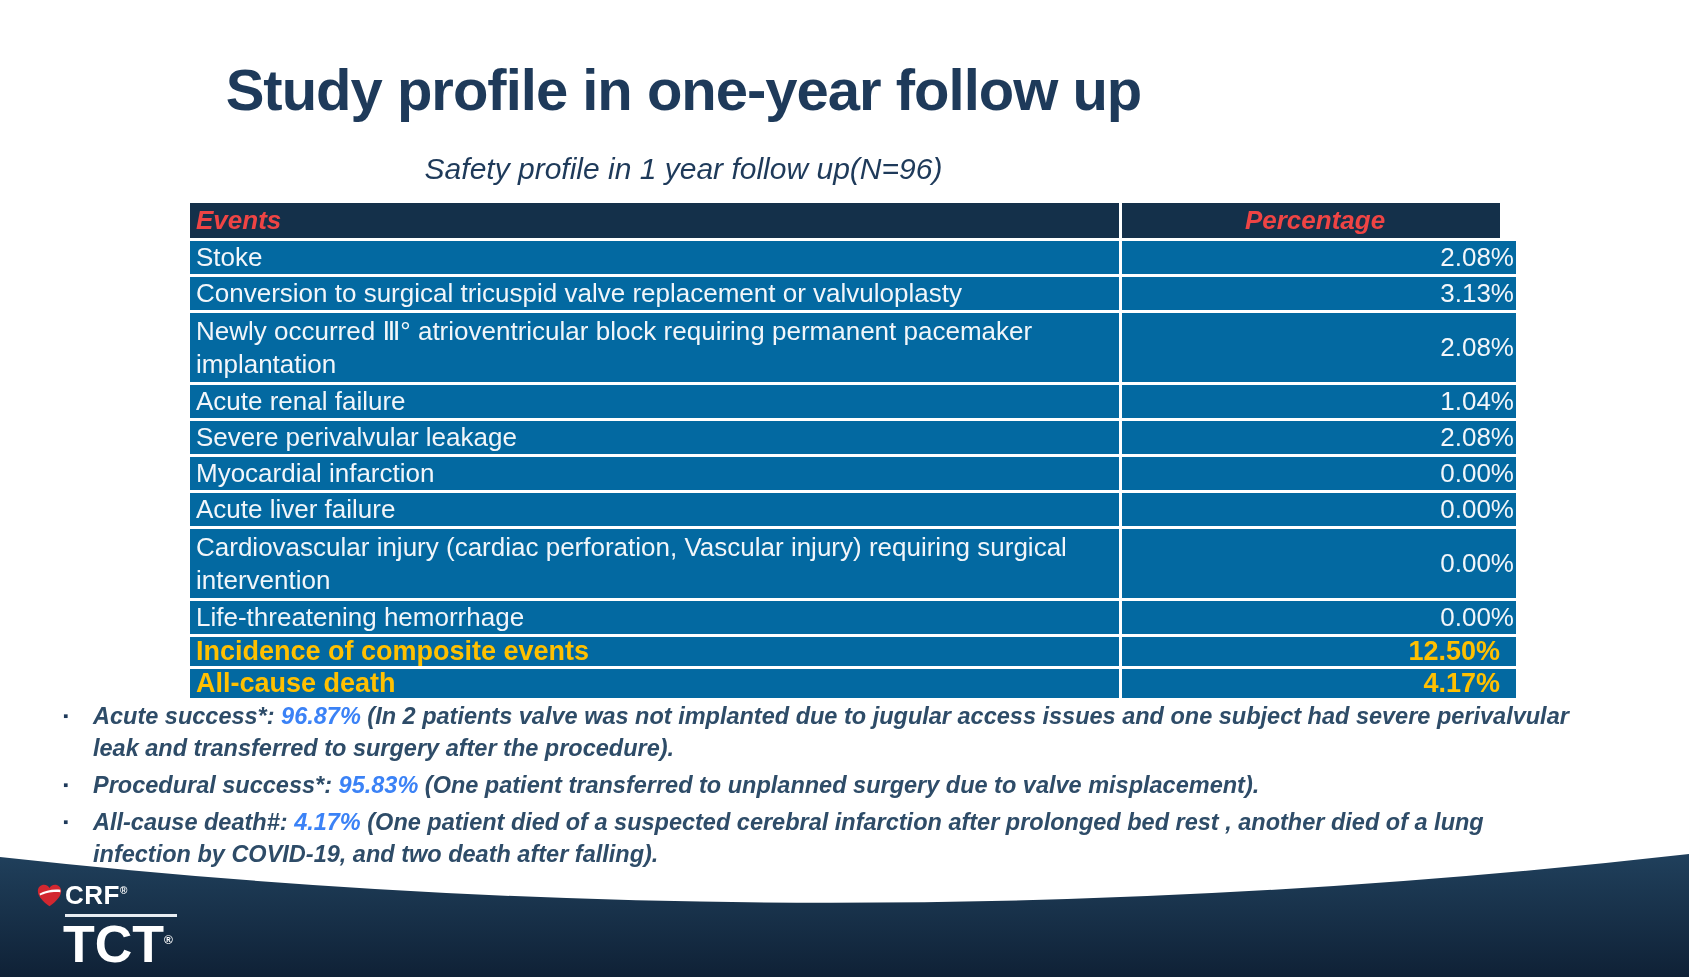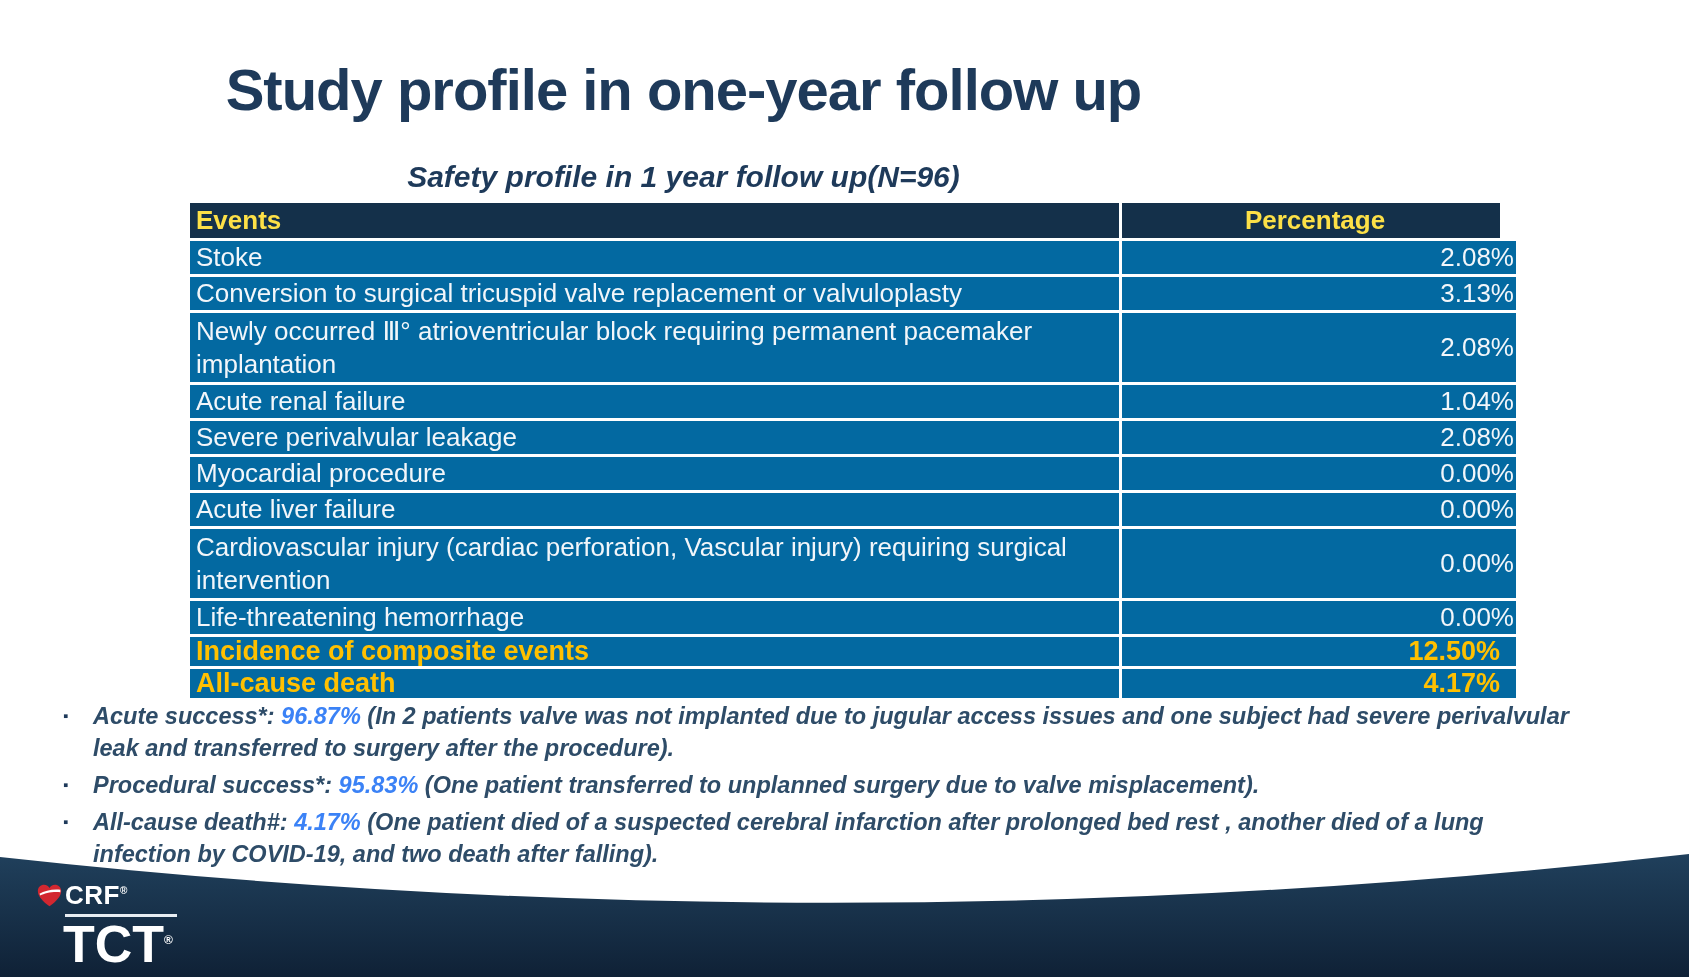"Safety profile in 1 year" .subtitle { font-weight: bold -> normal; top: 160px -> 152px }
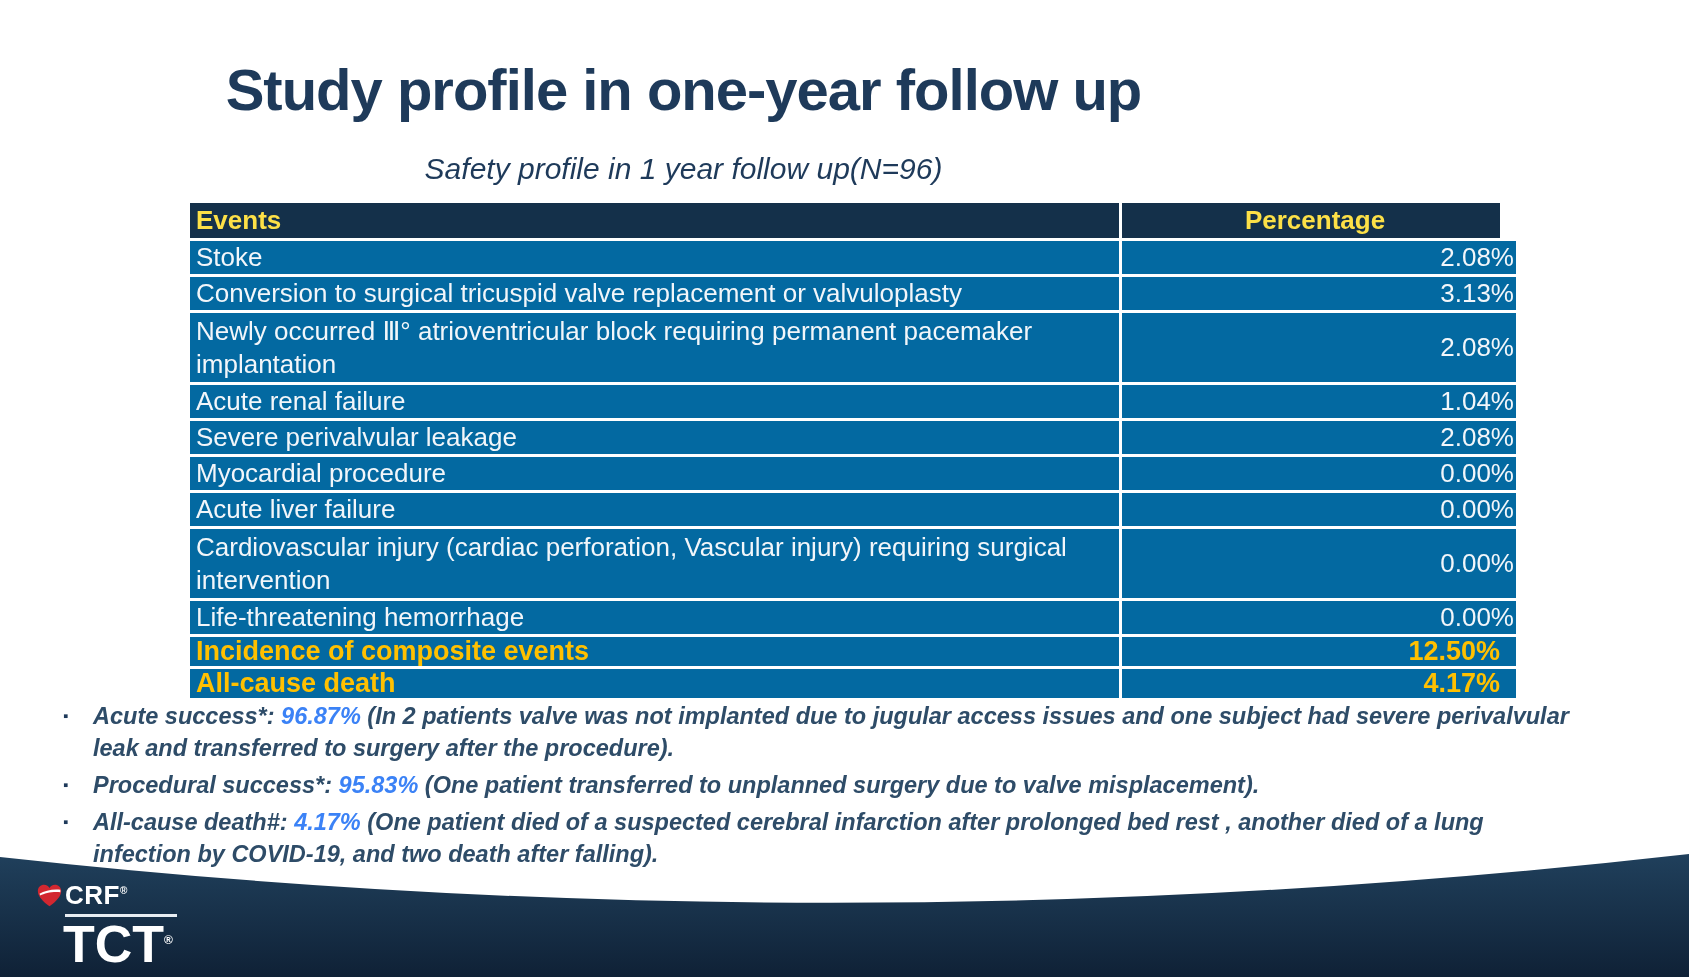"Events" .trow.header .c1, .trow.header .c2 { color: #fde047 -> #ef4444; font-style: none -> italic }
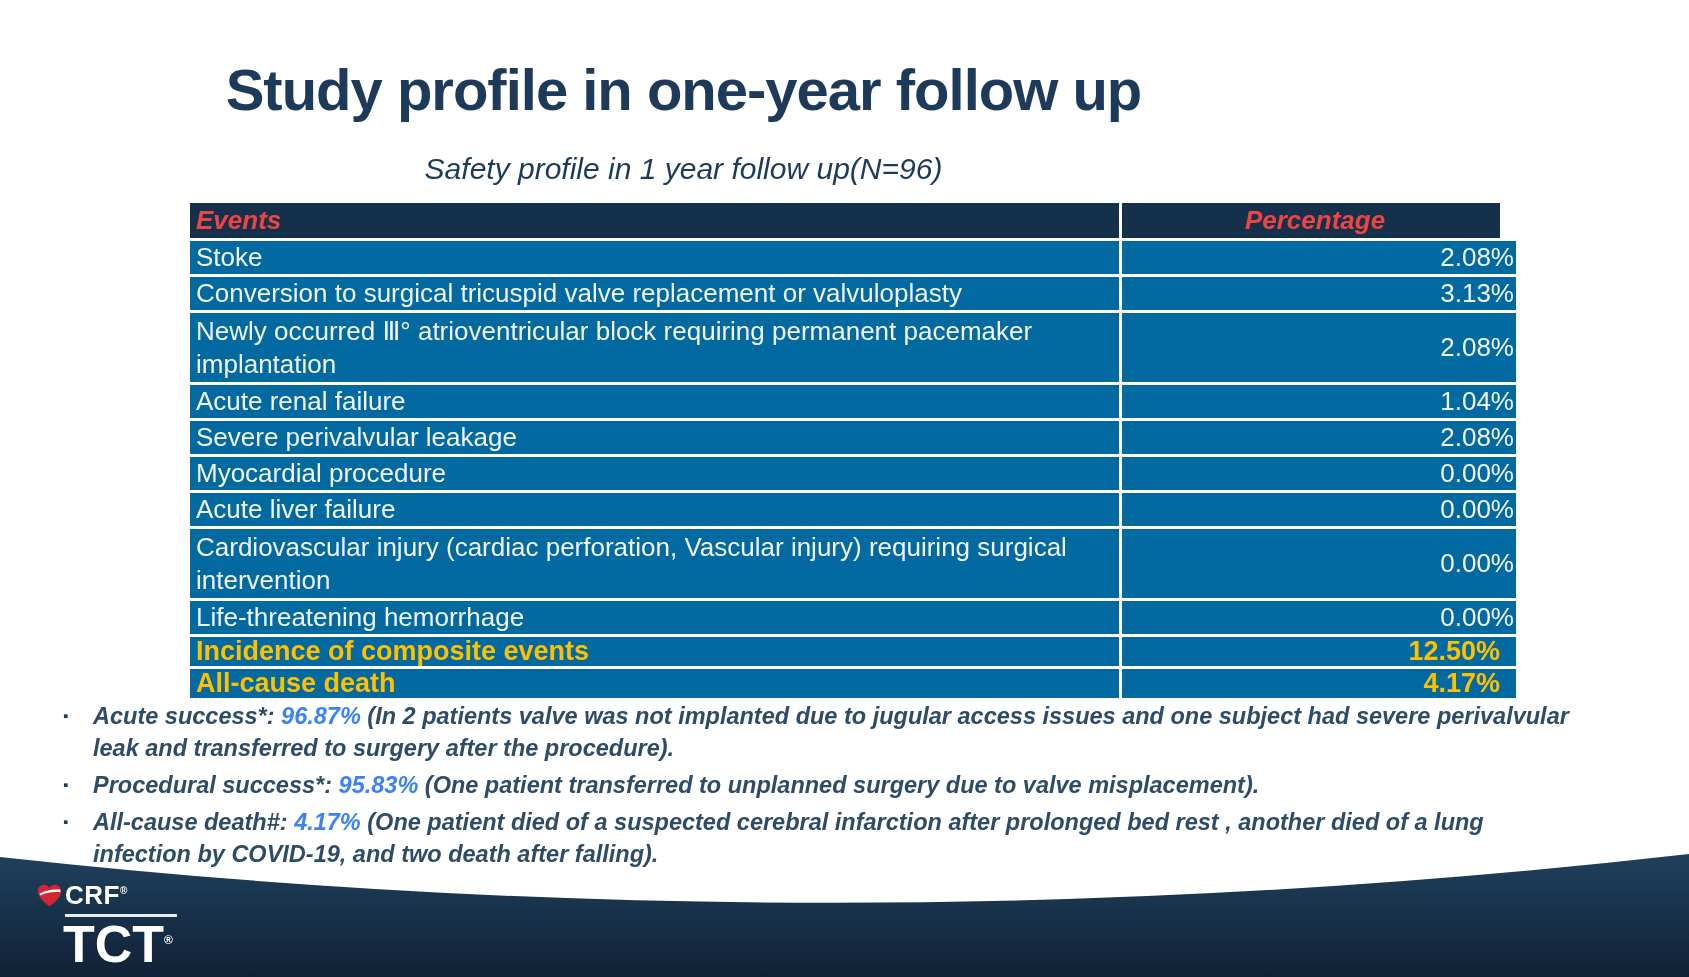"Myocardial procedure" div.c1 { text: procedure -> infarction }
